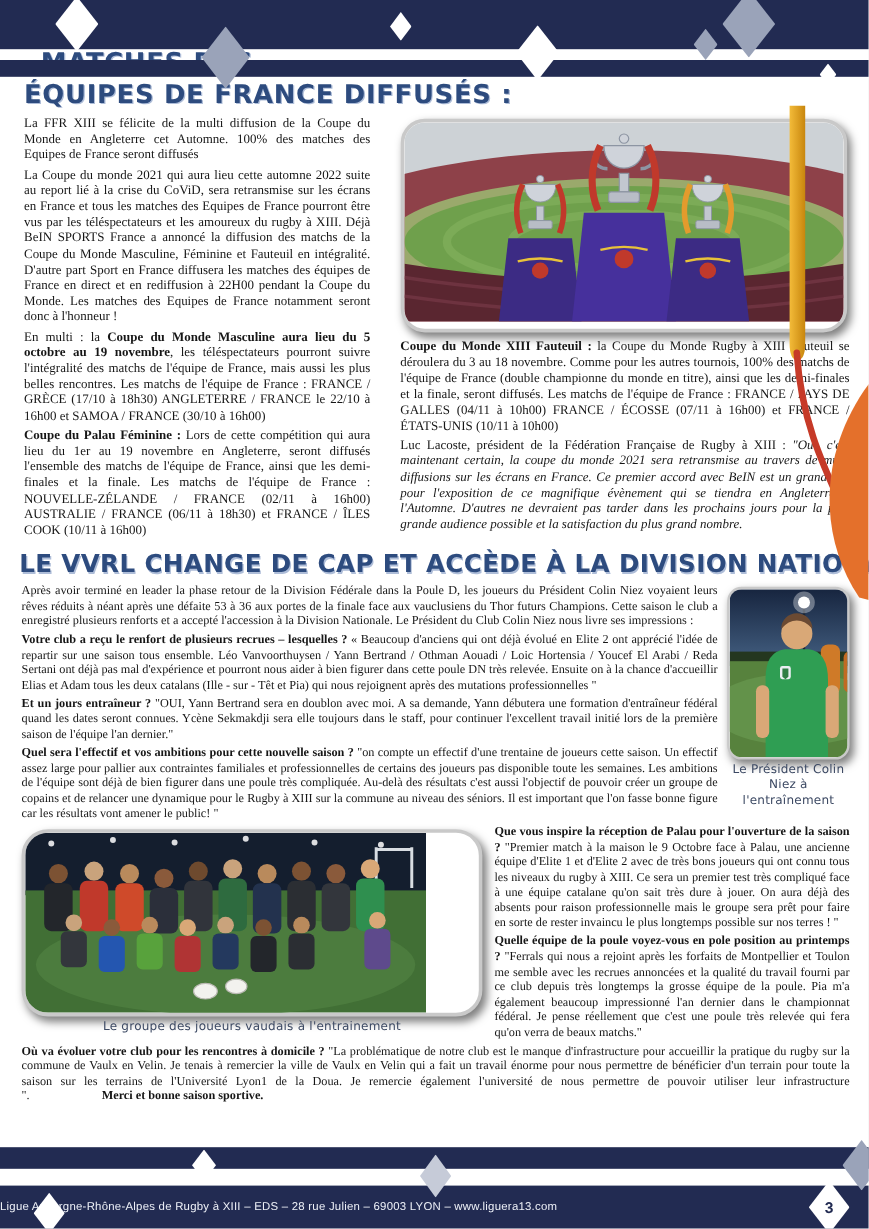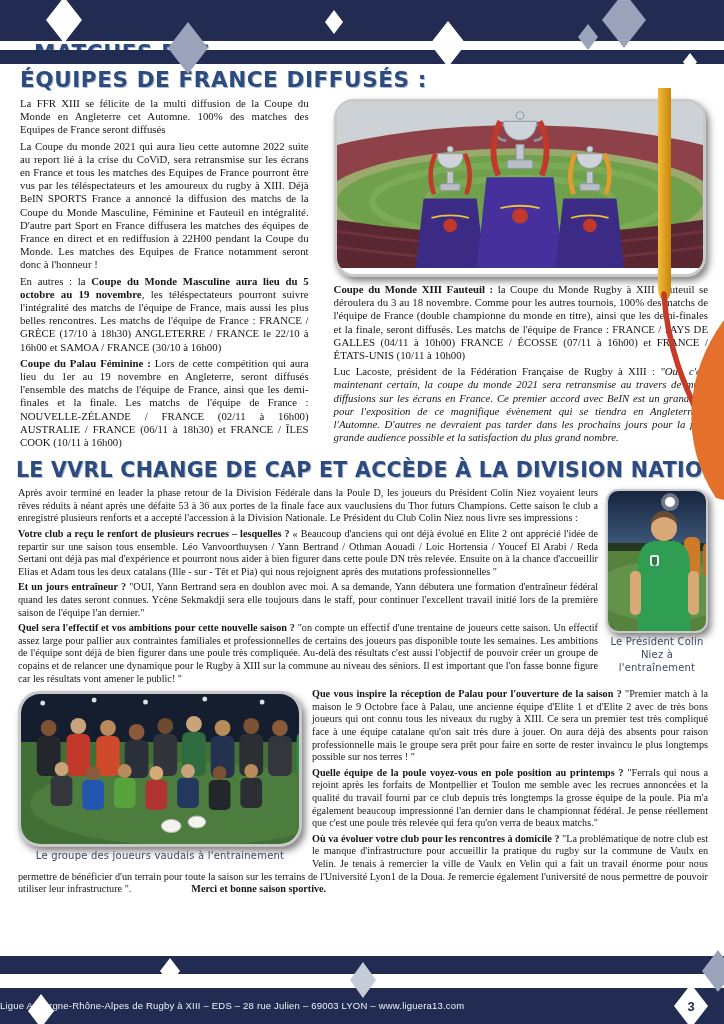"En autres : la" span { text: autres -> multi }
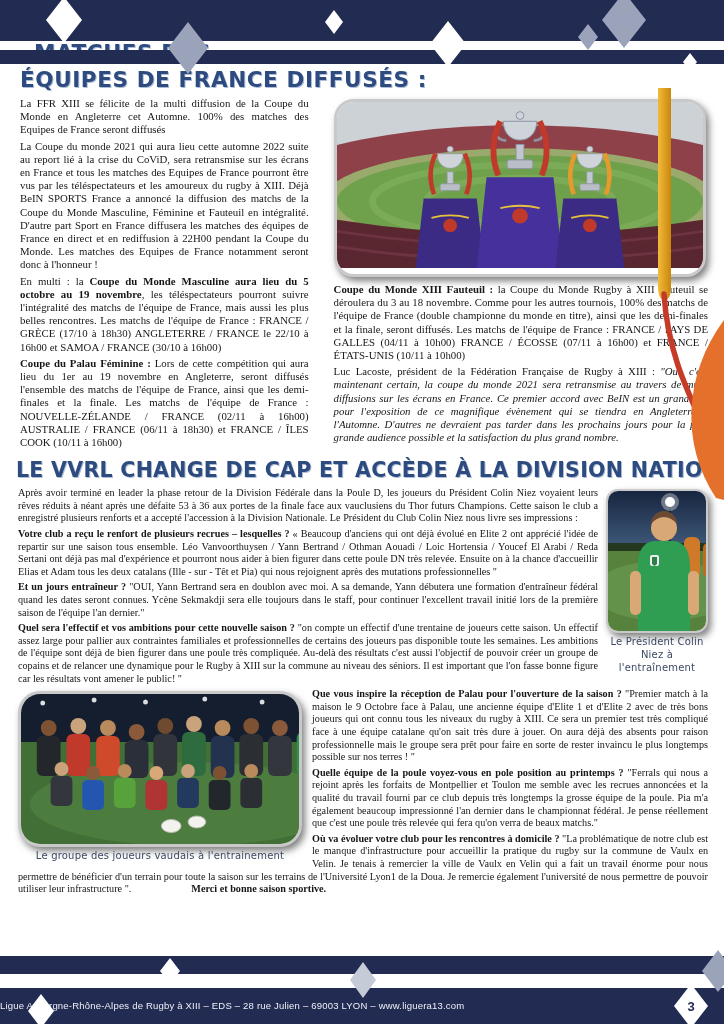"Le groupe des joueurs vaudais" .teamfig { width: 284px -> 384px }
